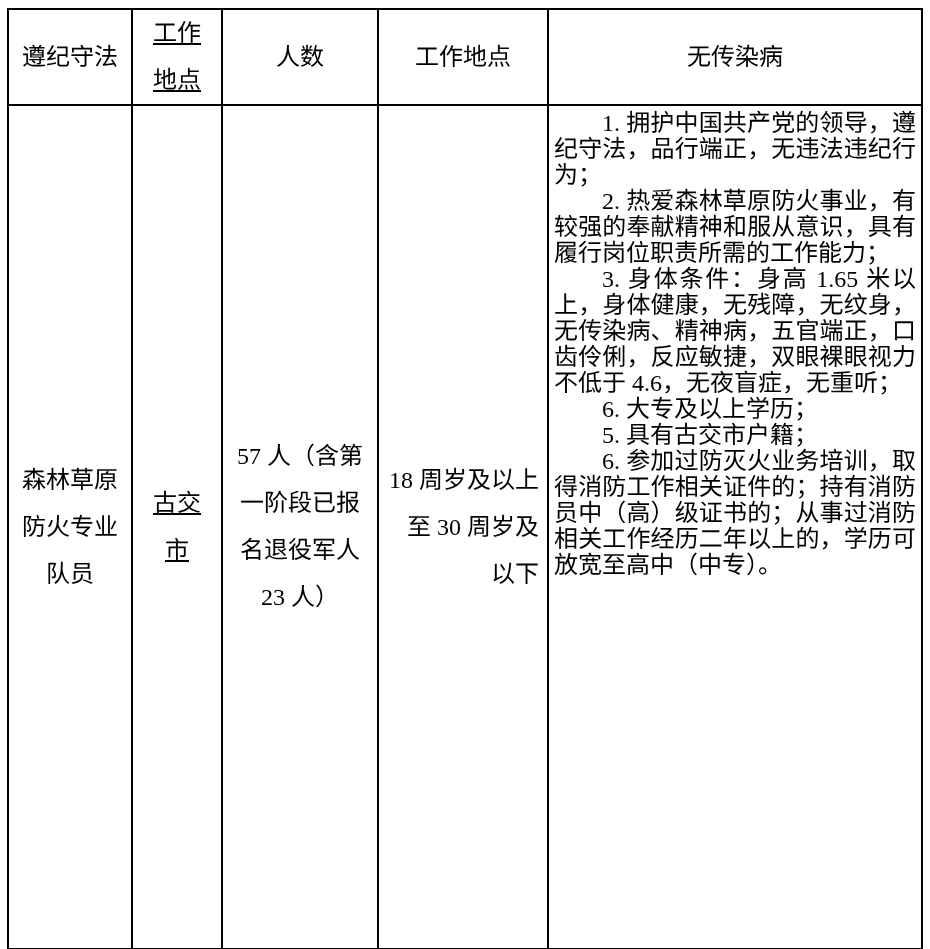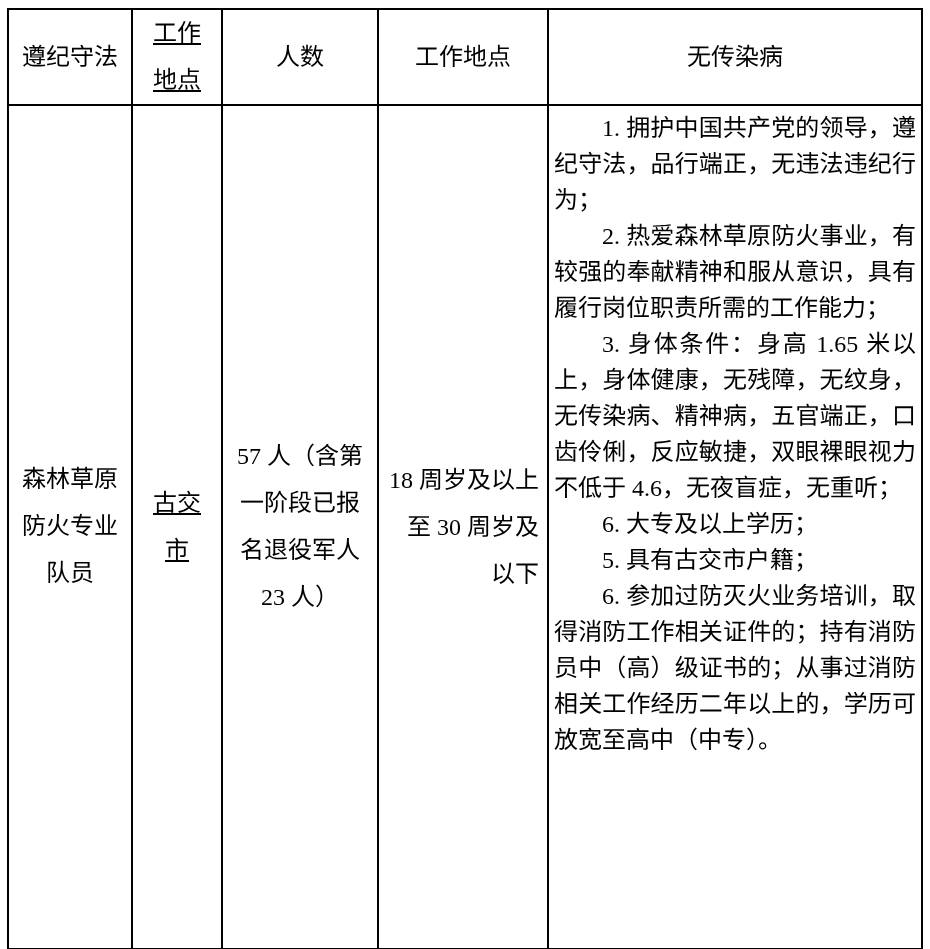"1. 拥护中国共产党的领导，遵纪守法，品行端正，无违法违纪行为；" td.other-cell p { line-height: 36px -> 26px }
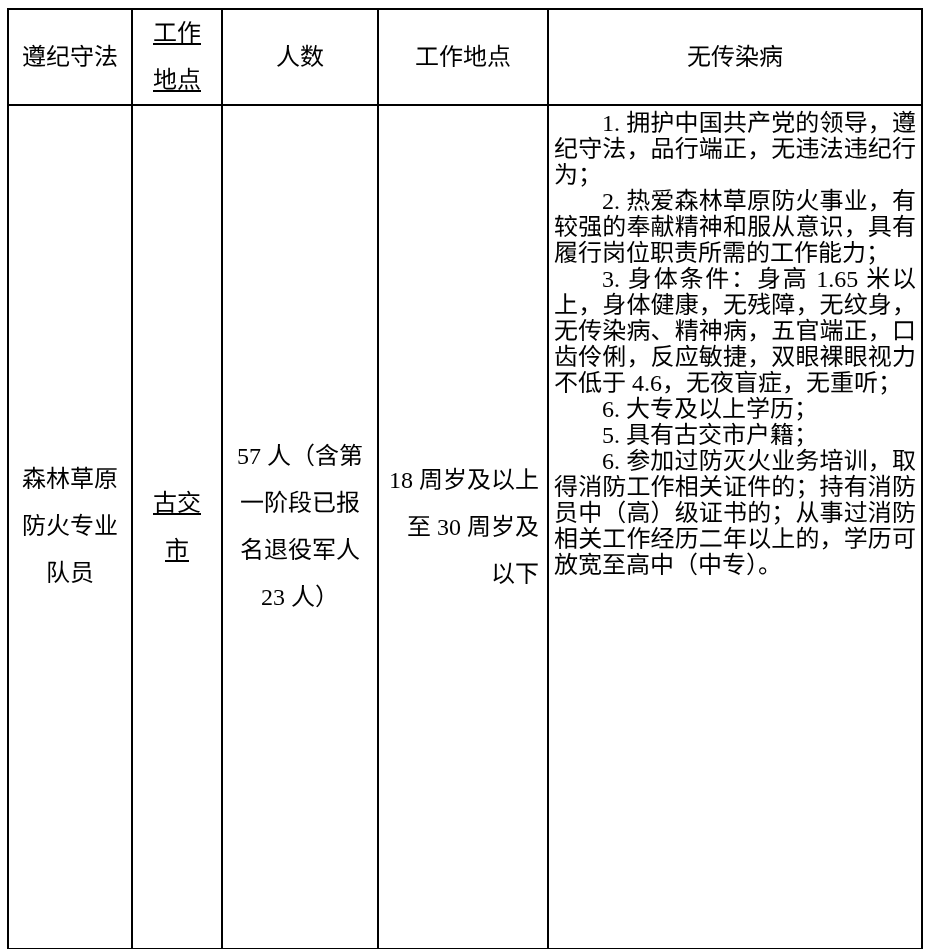"森林草原防火专业队员" .w-pos { font-family: Liberation Mono, monospace -> none }
